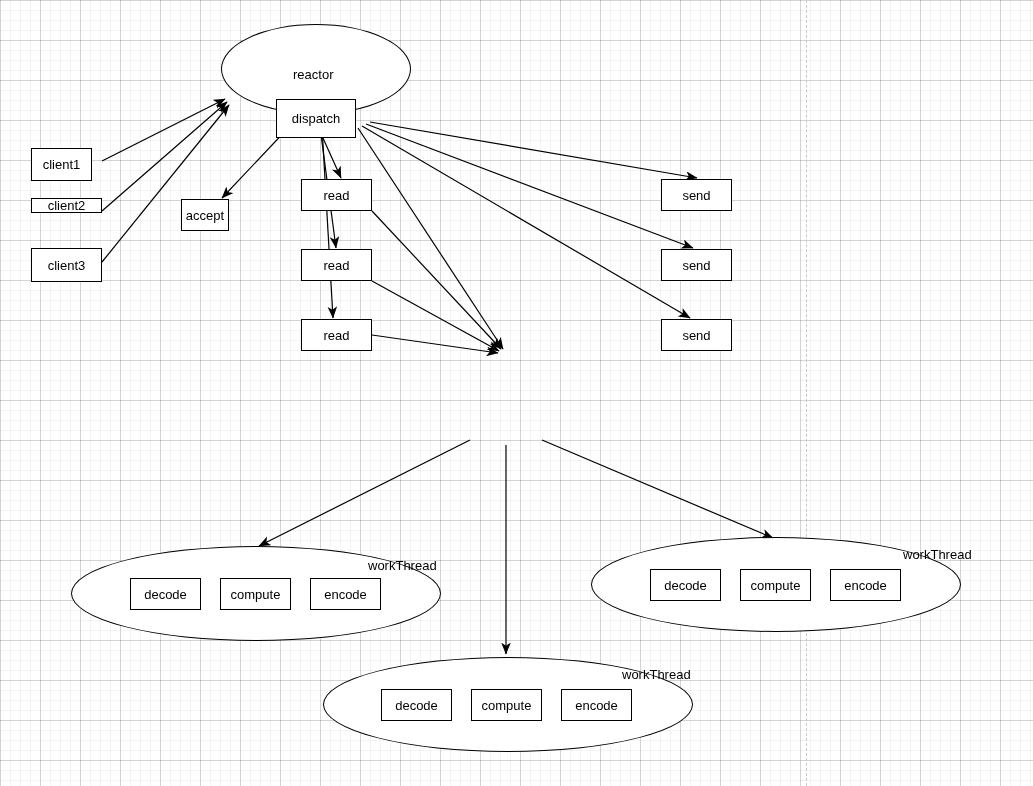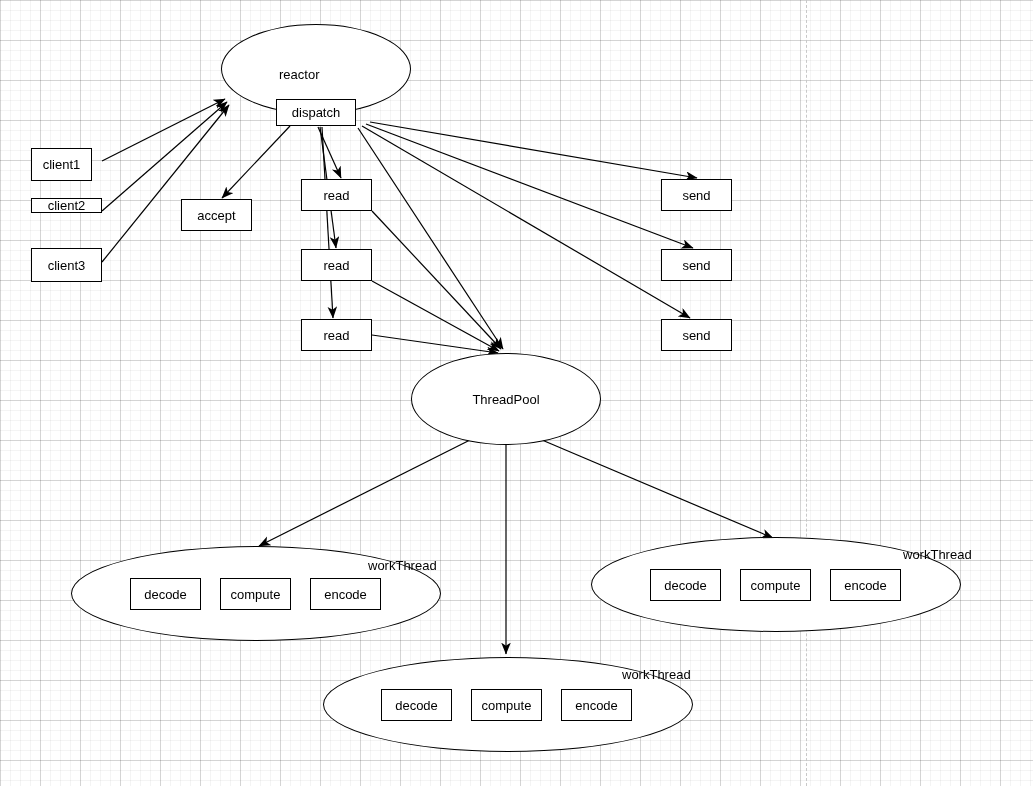"reactor" div.reactor-label { left: 279px -> 293px }
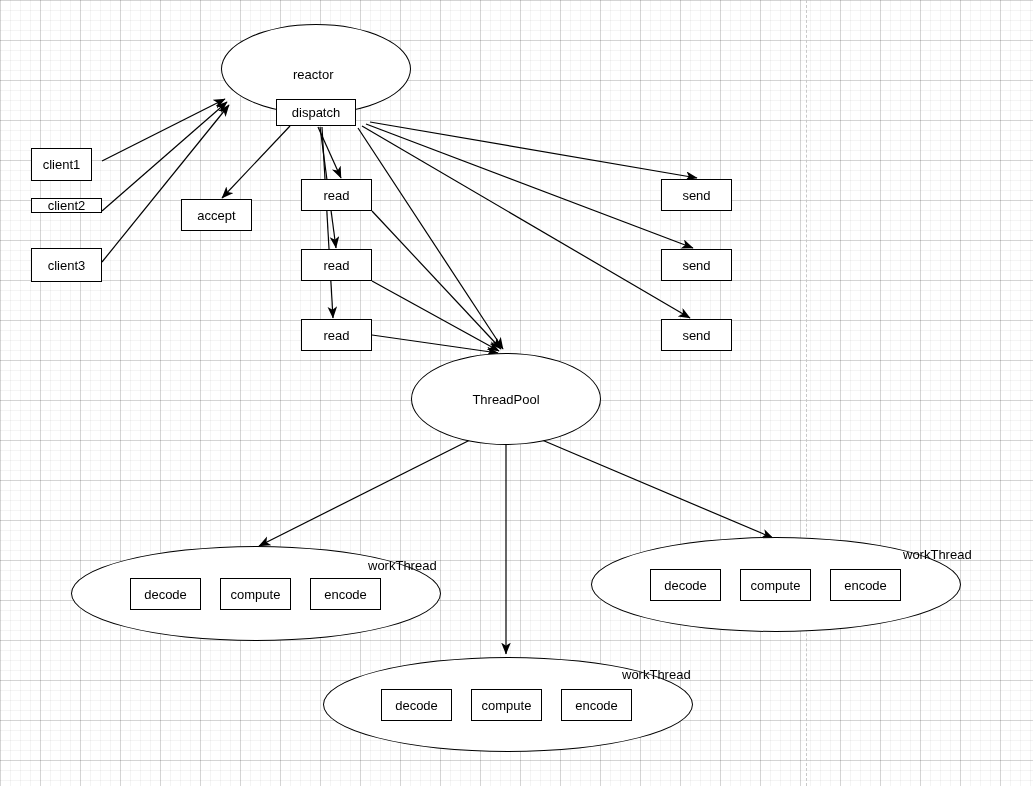"dispatch" div.node { height: 27px -> 39px }
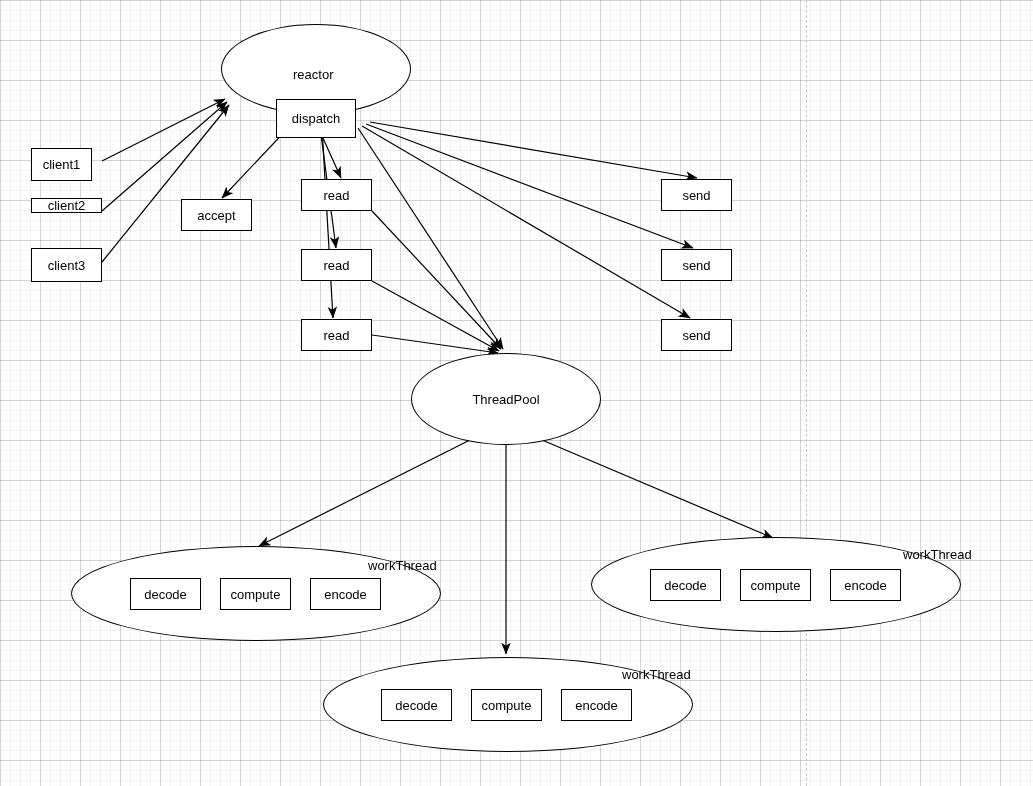"accept" div.node { width: 71px -> 48px }
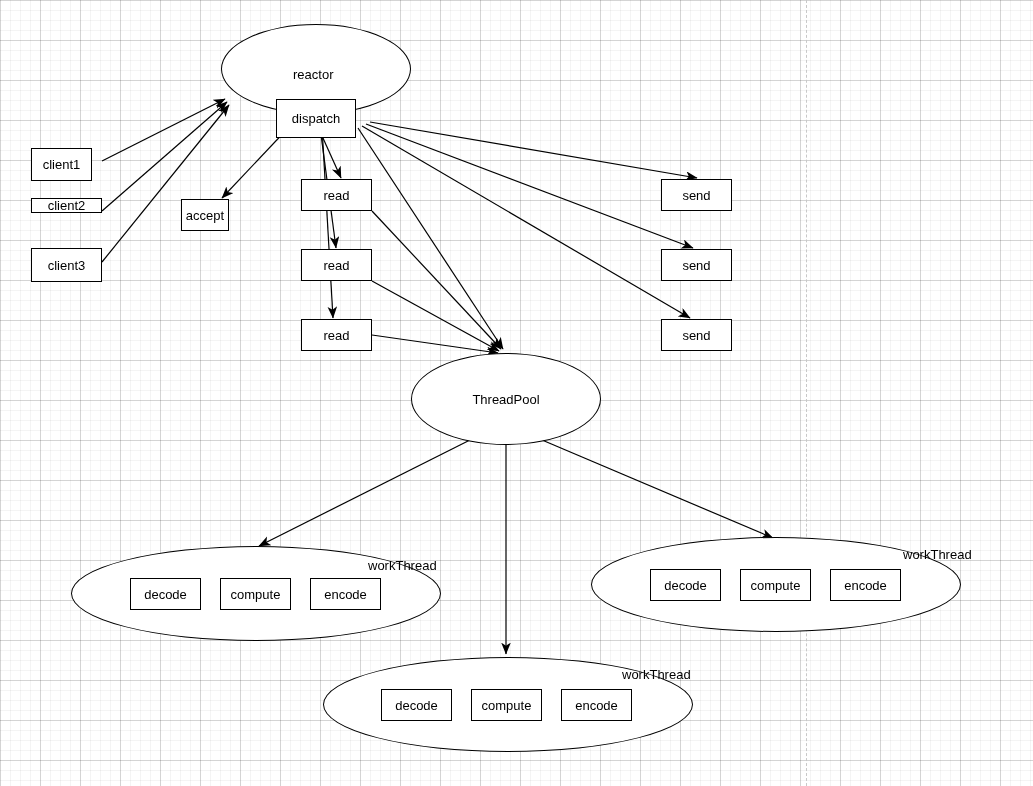"ThreadPool" div.node { html: <div> <span>ThreadPool</span> </div> -> none }
